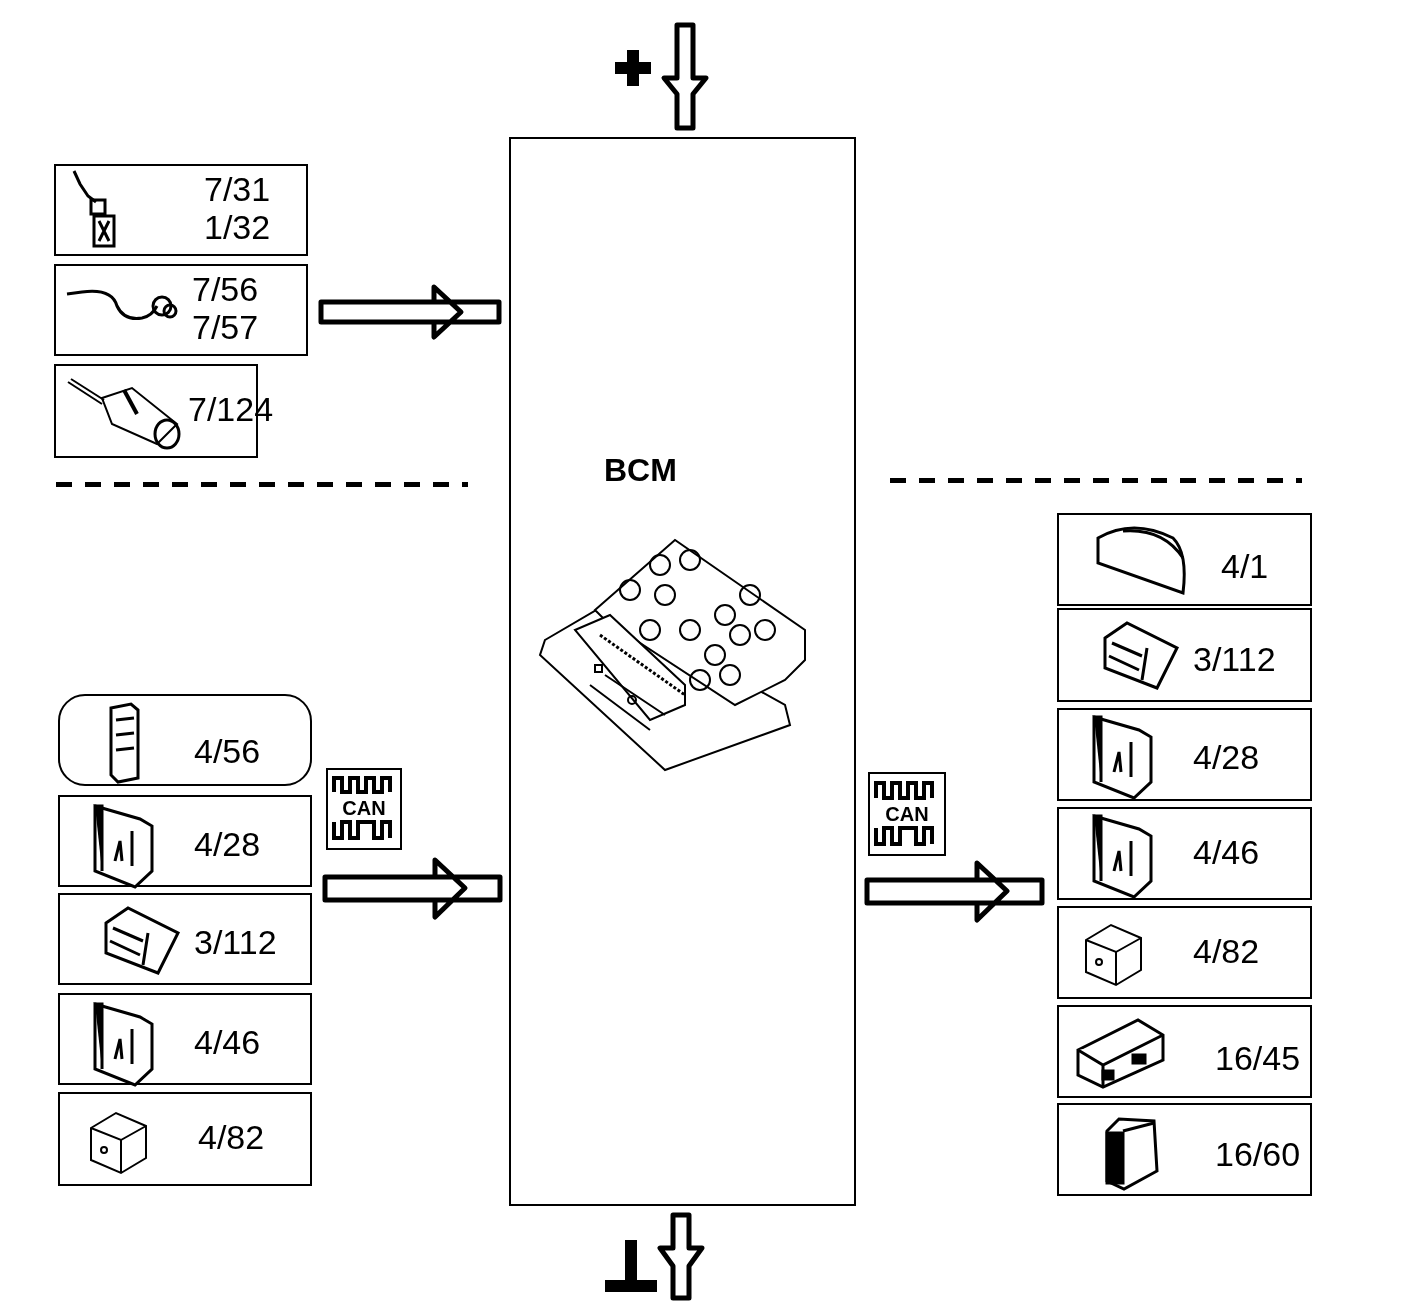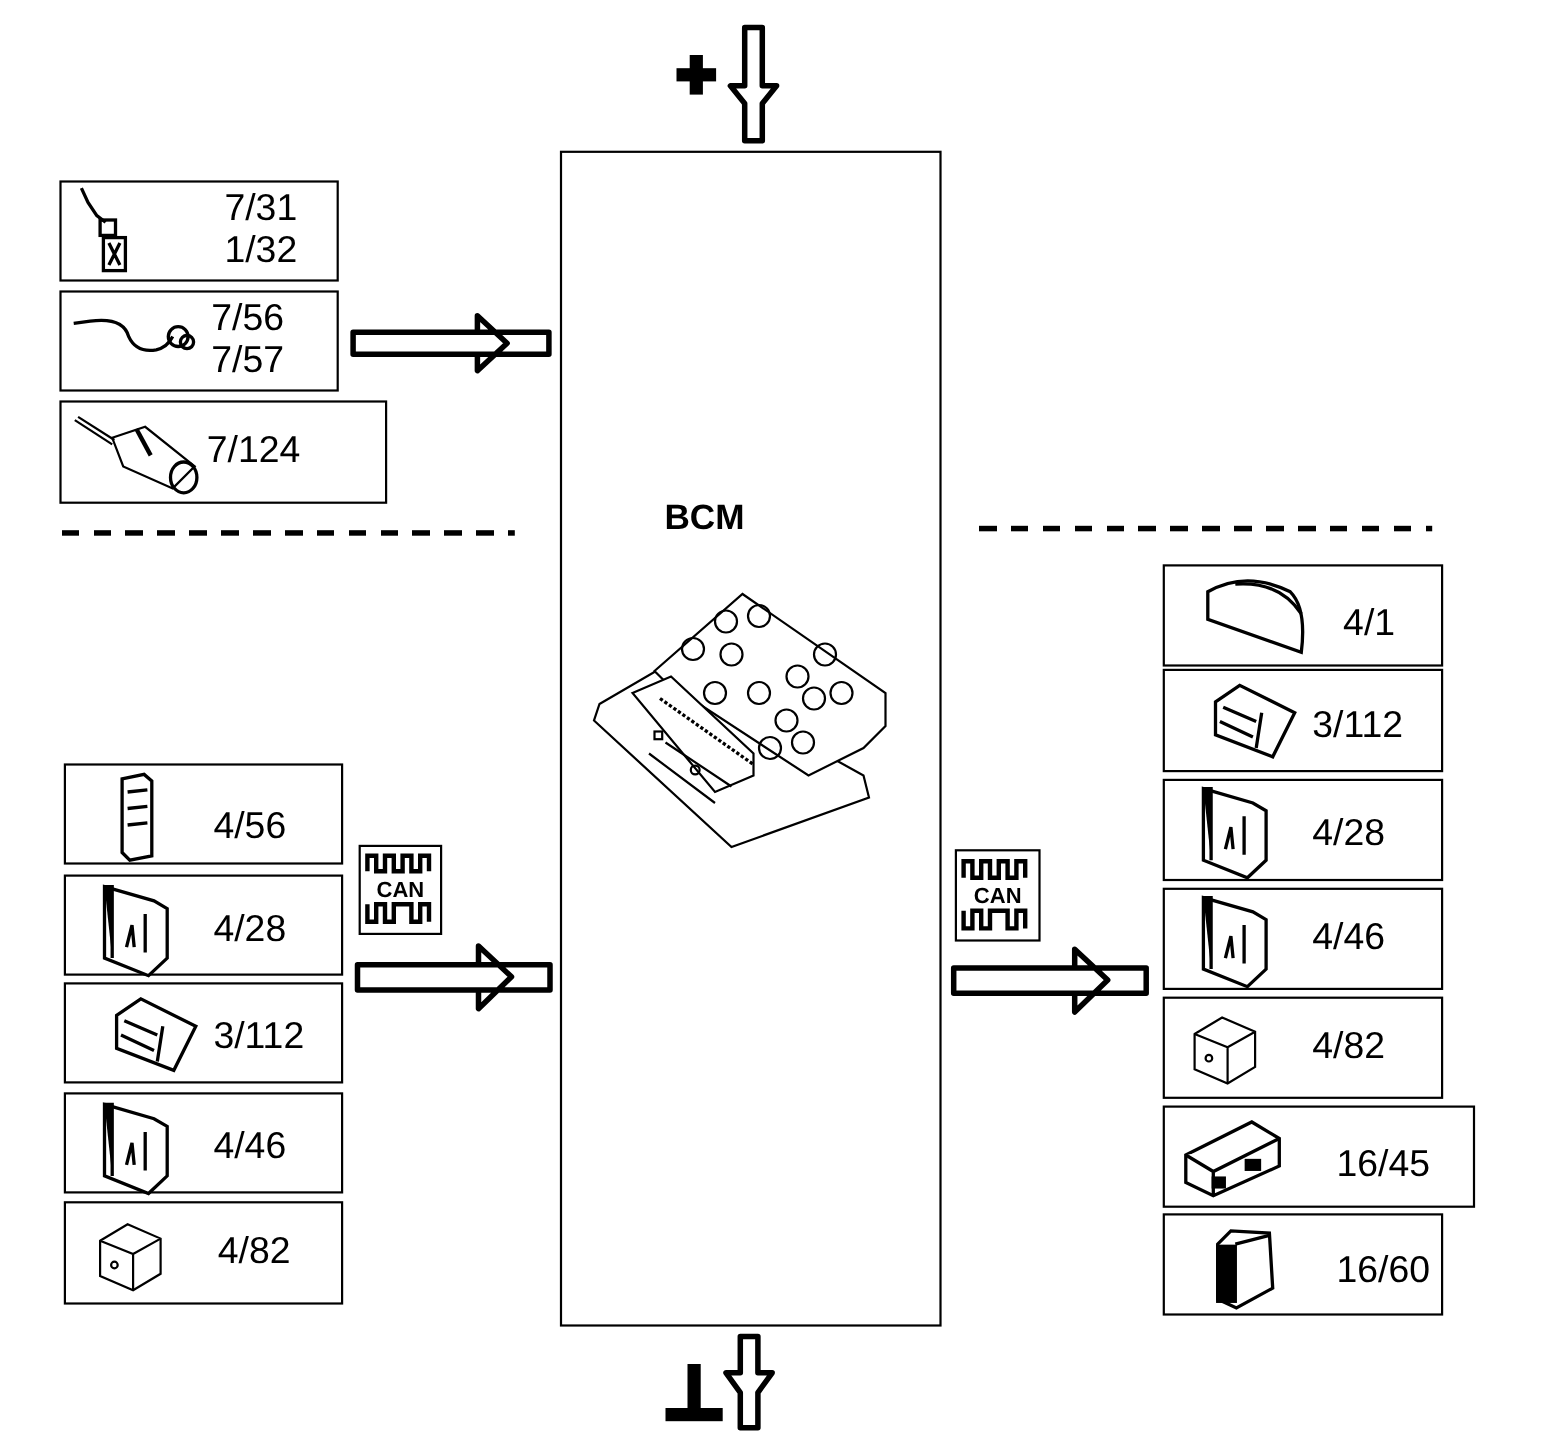"7/124" div.box { width: 298px -> 204px }
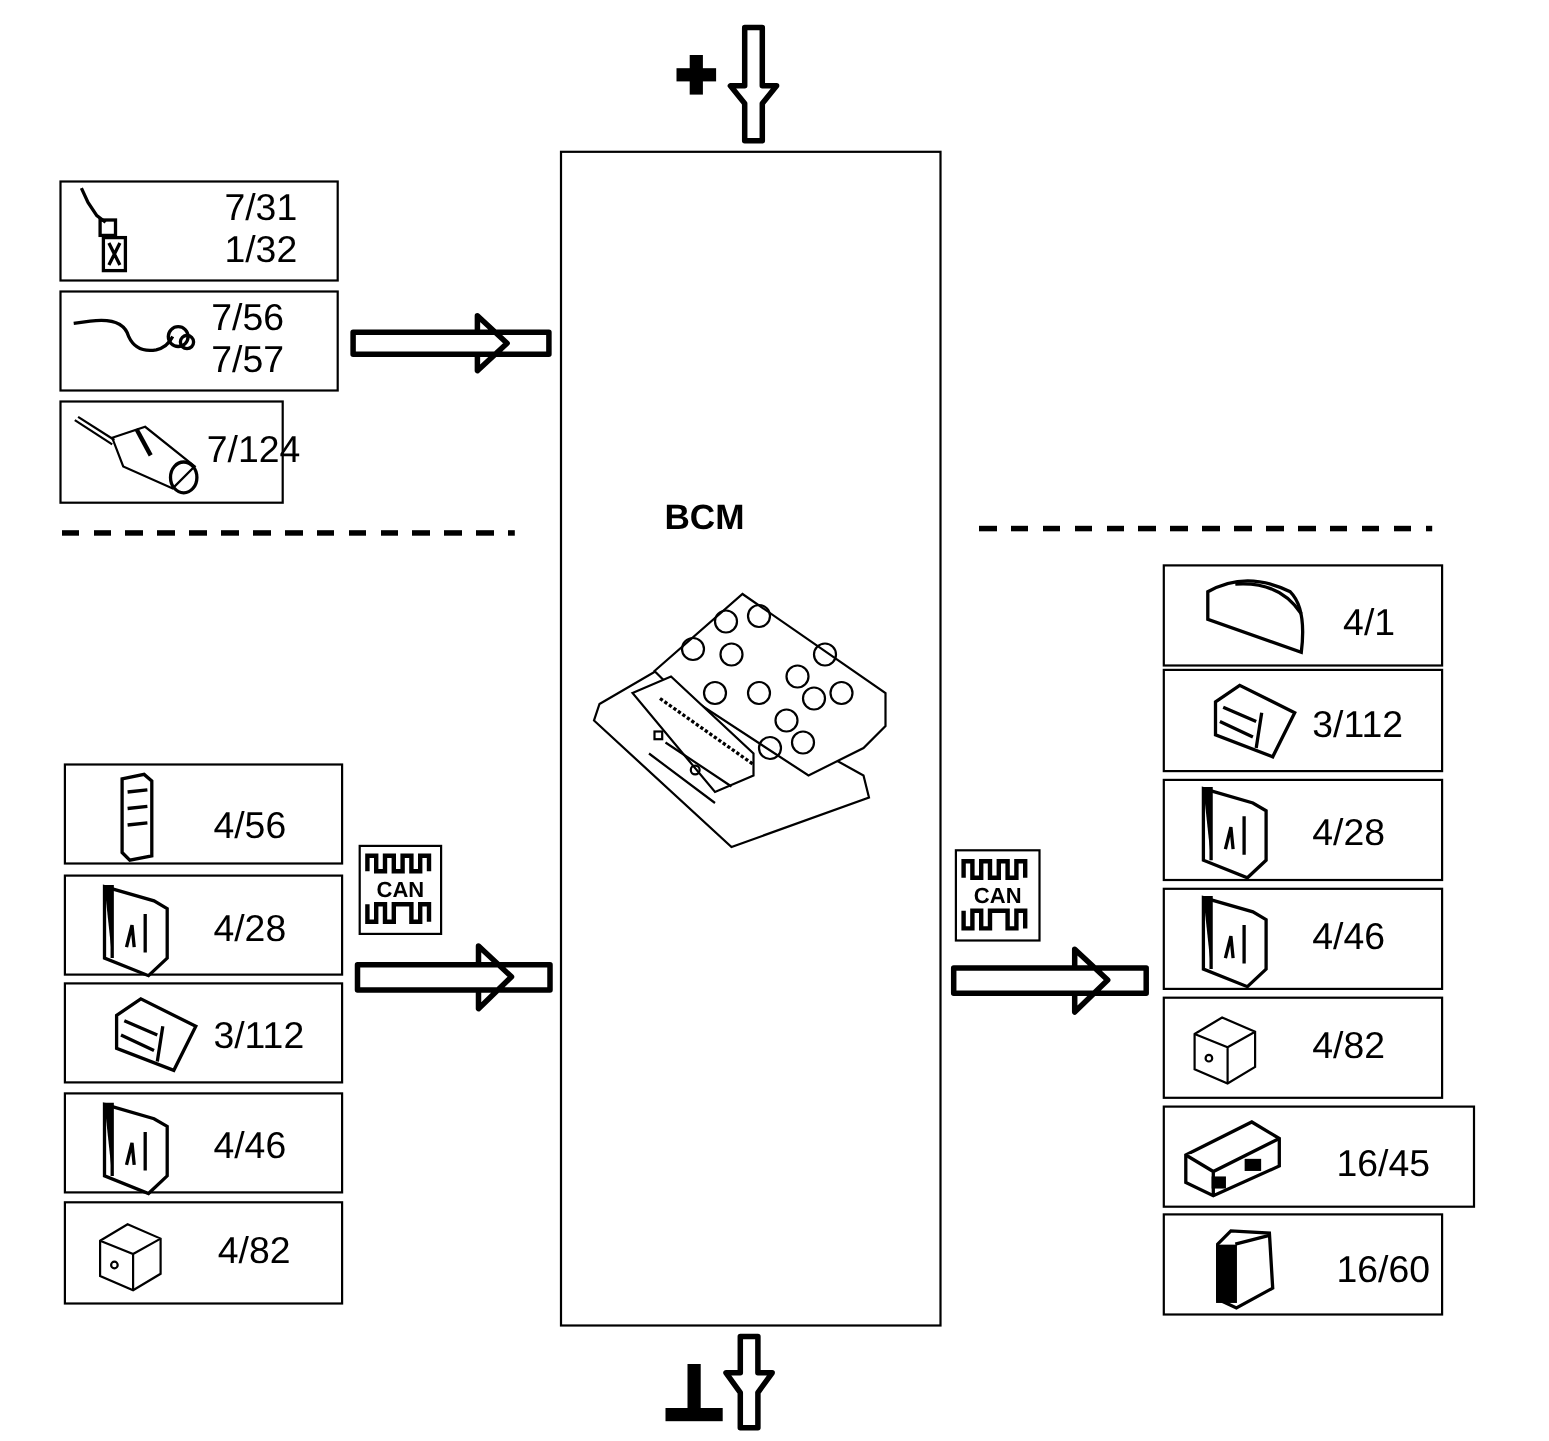"4/56" div.box { border-radius: none -> 27px }
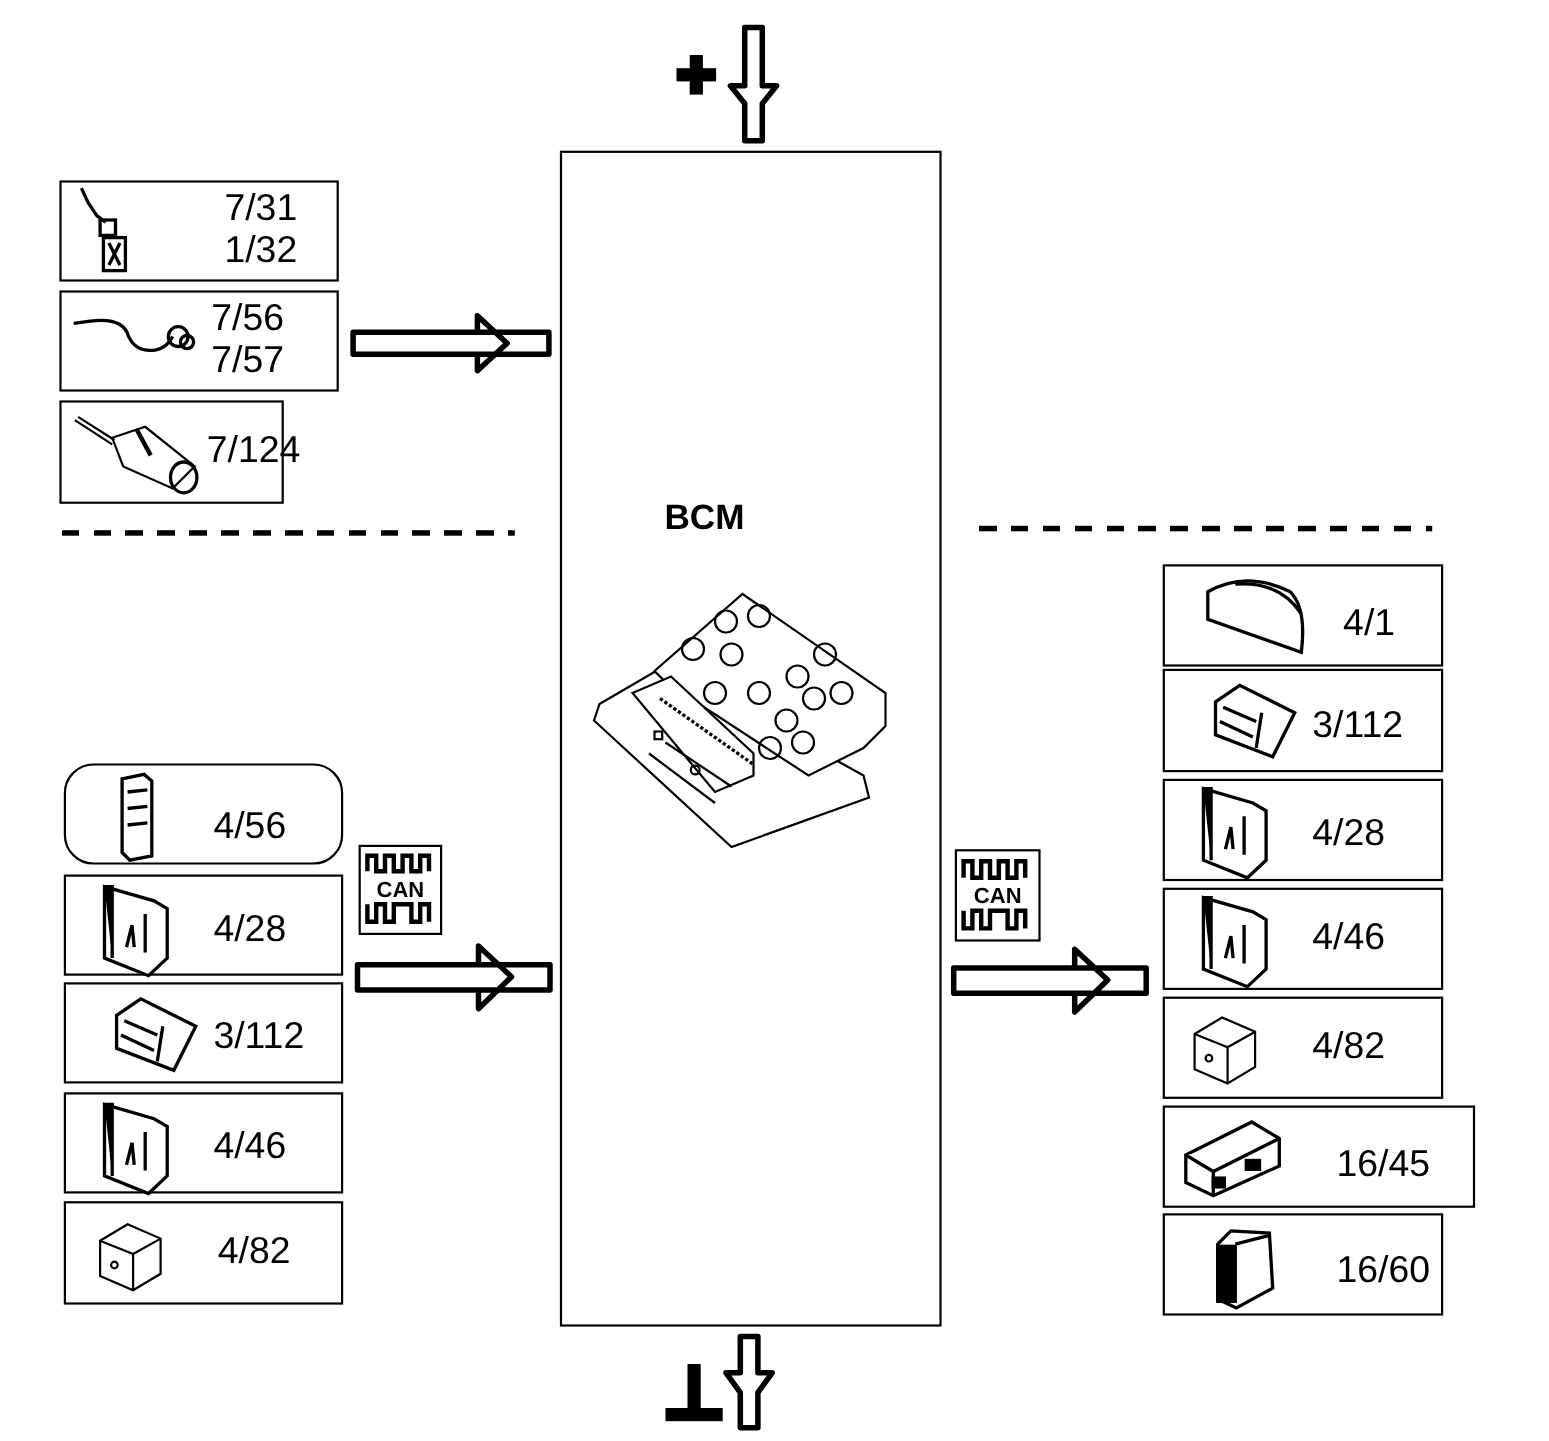"16/45" div.box { width: 284px -> 255px }
